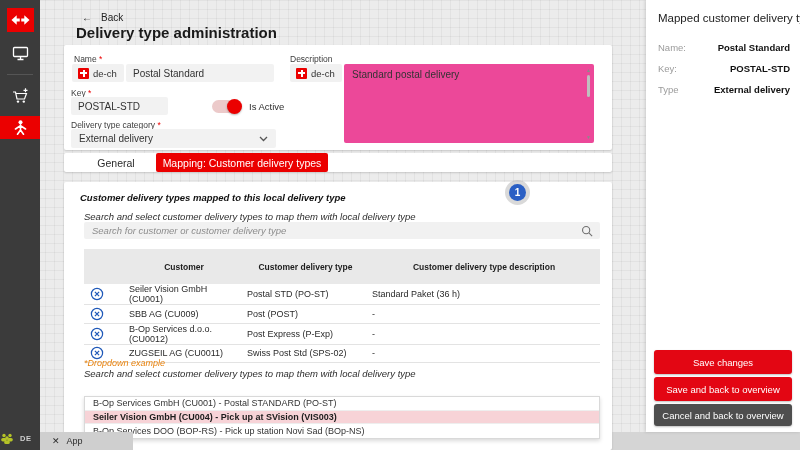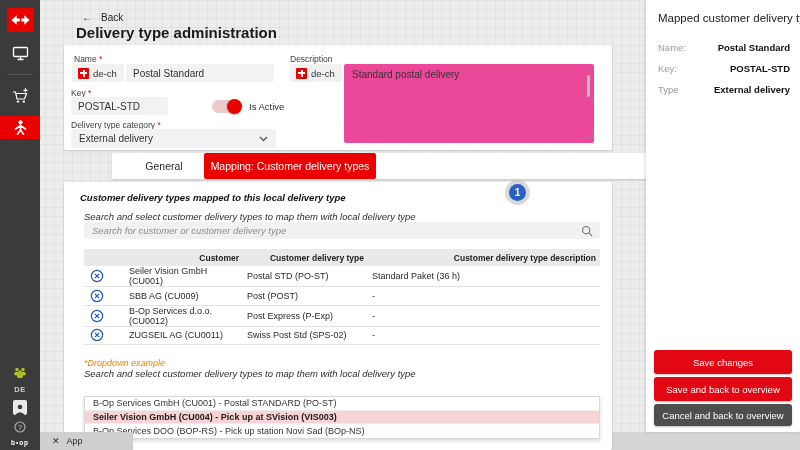"General" div.card { height: 26px -> 19px; margin-left: 48px -> none }
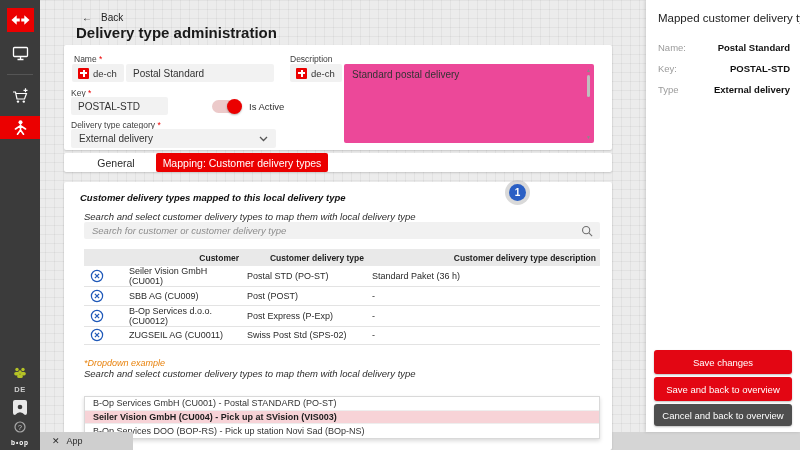"Customer" table.map th { height: 17px -> 35px; text-align: right -> center }
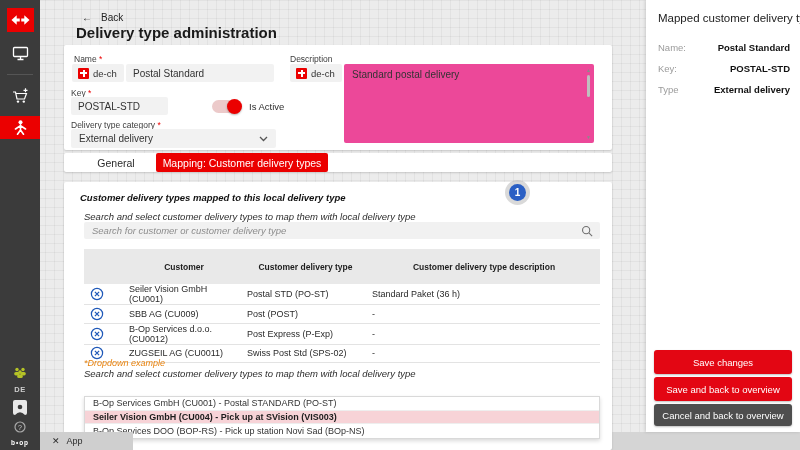"DE" .rail-bottom { flex-direction: column -> row }
